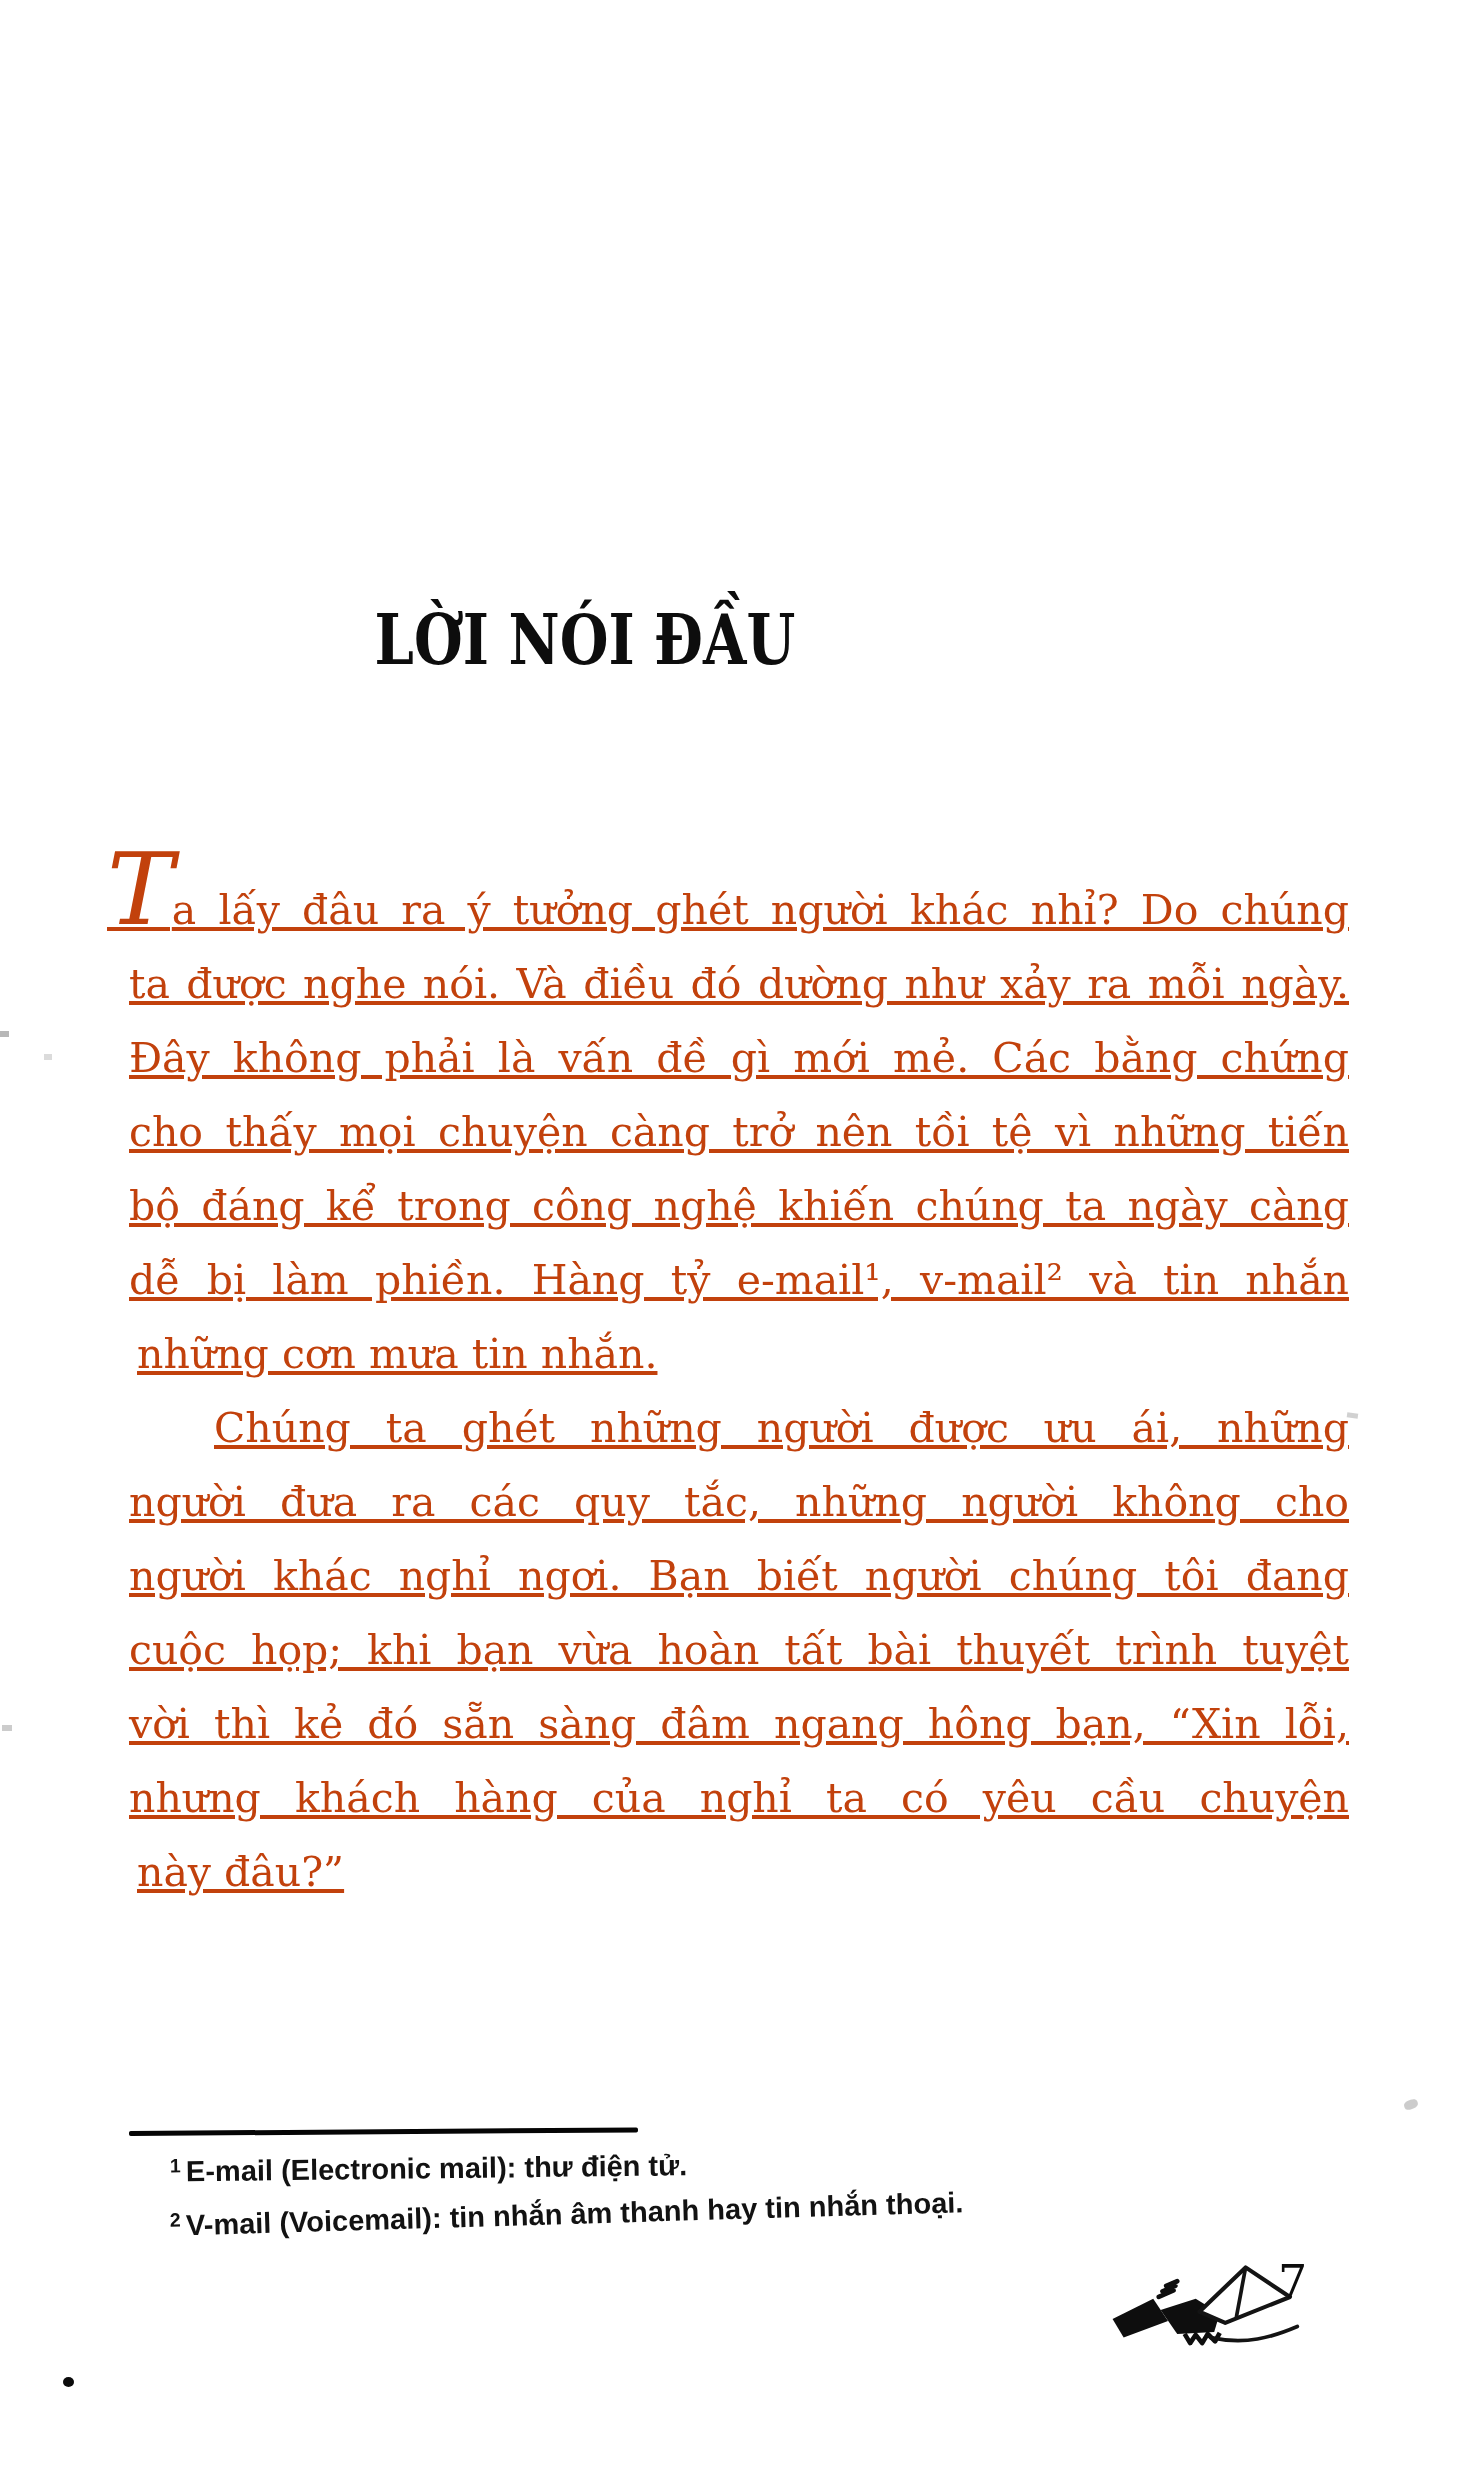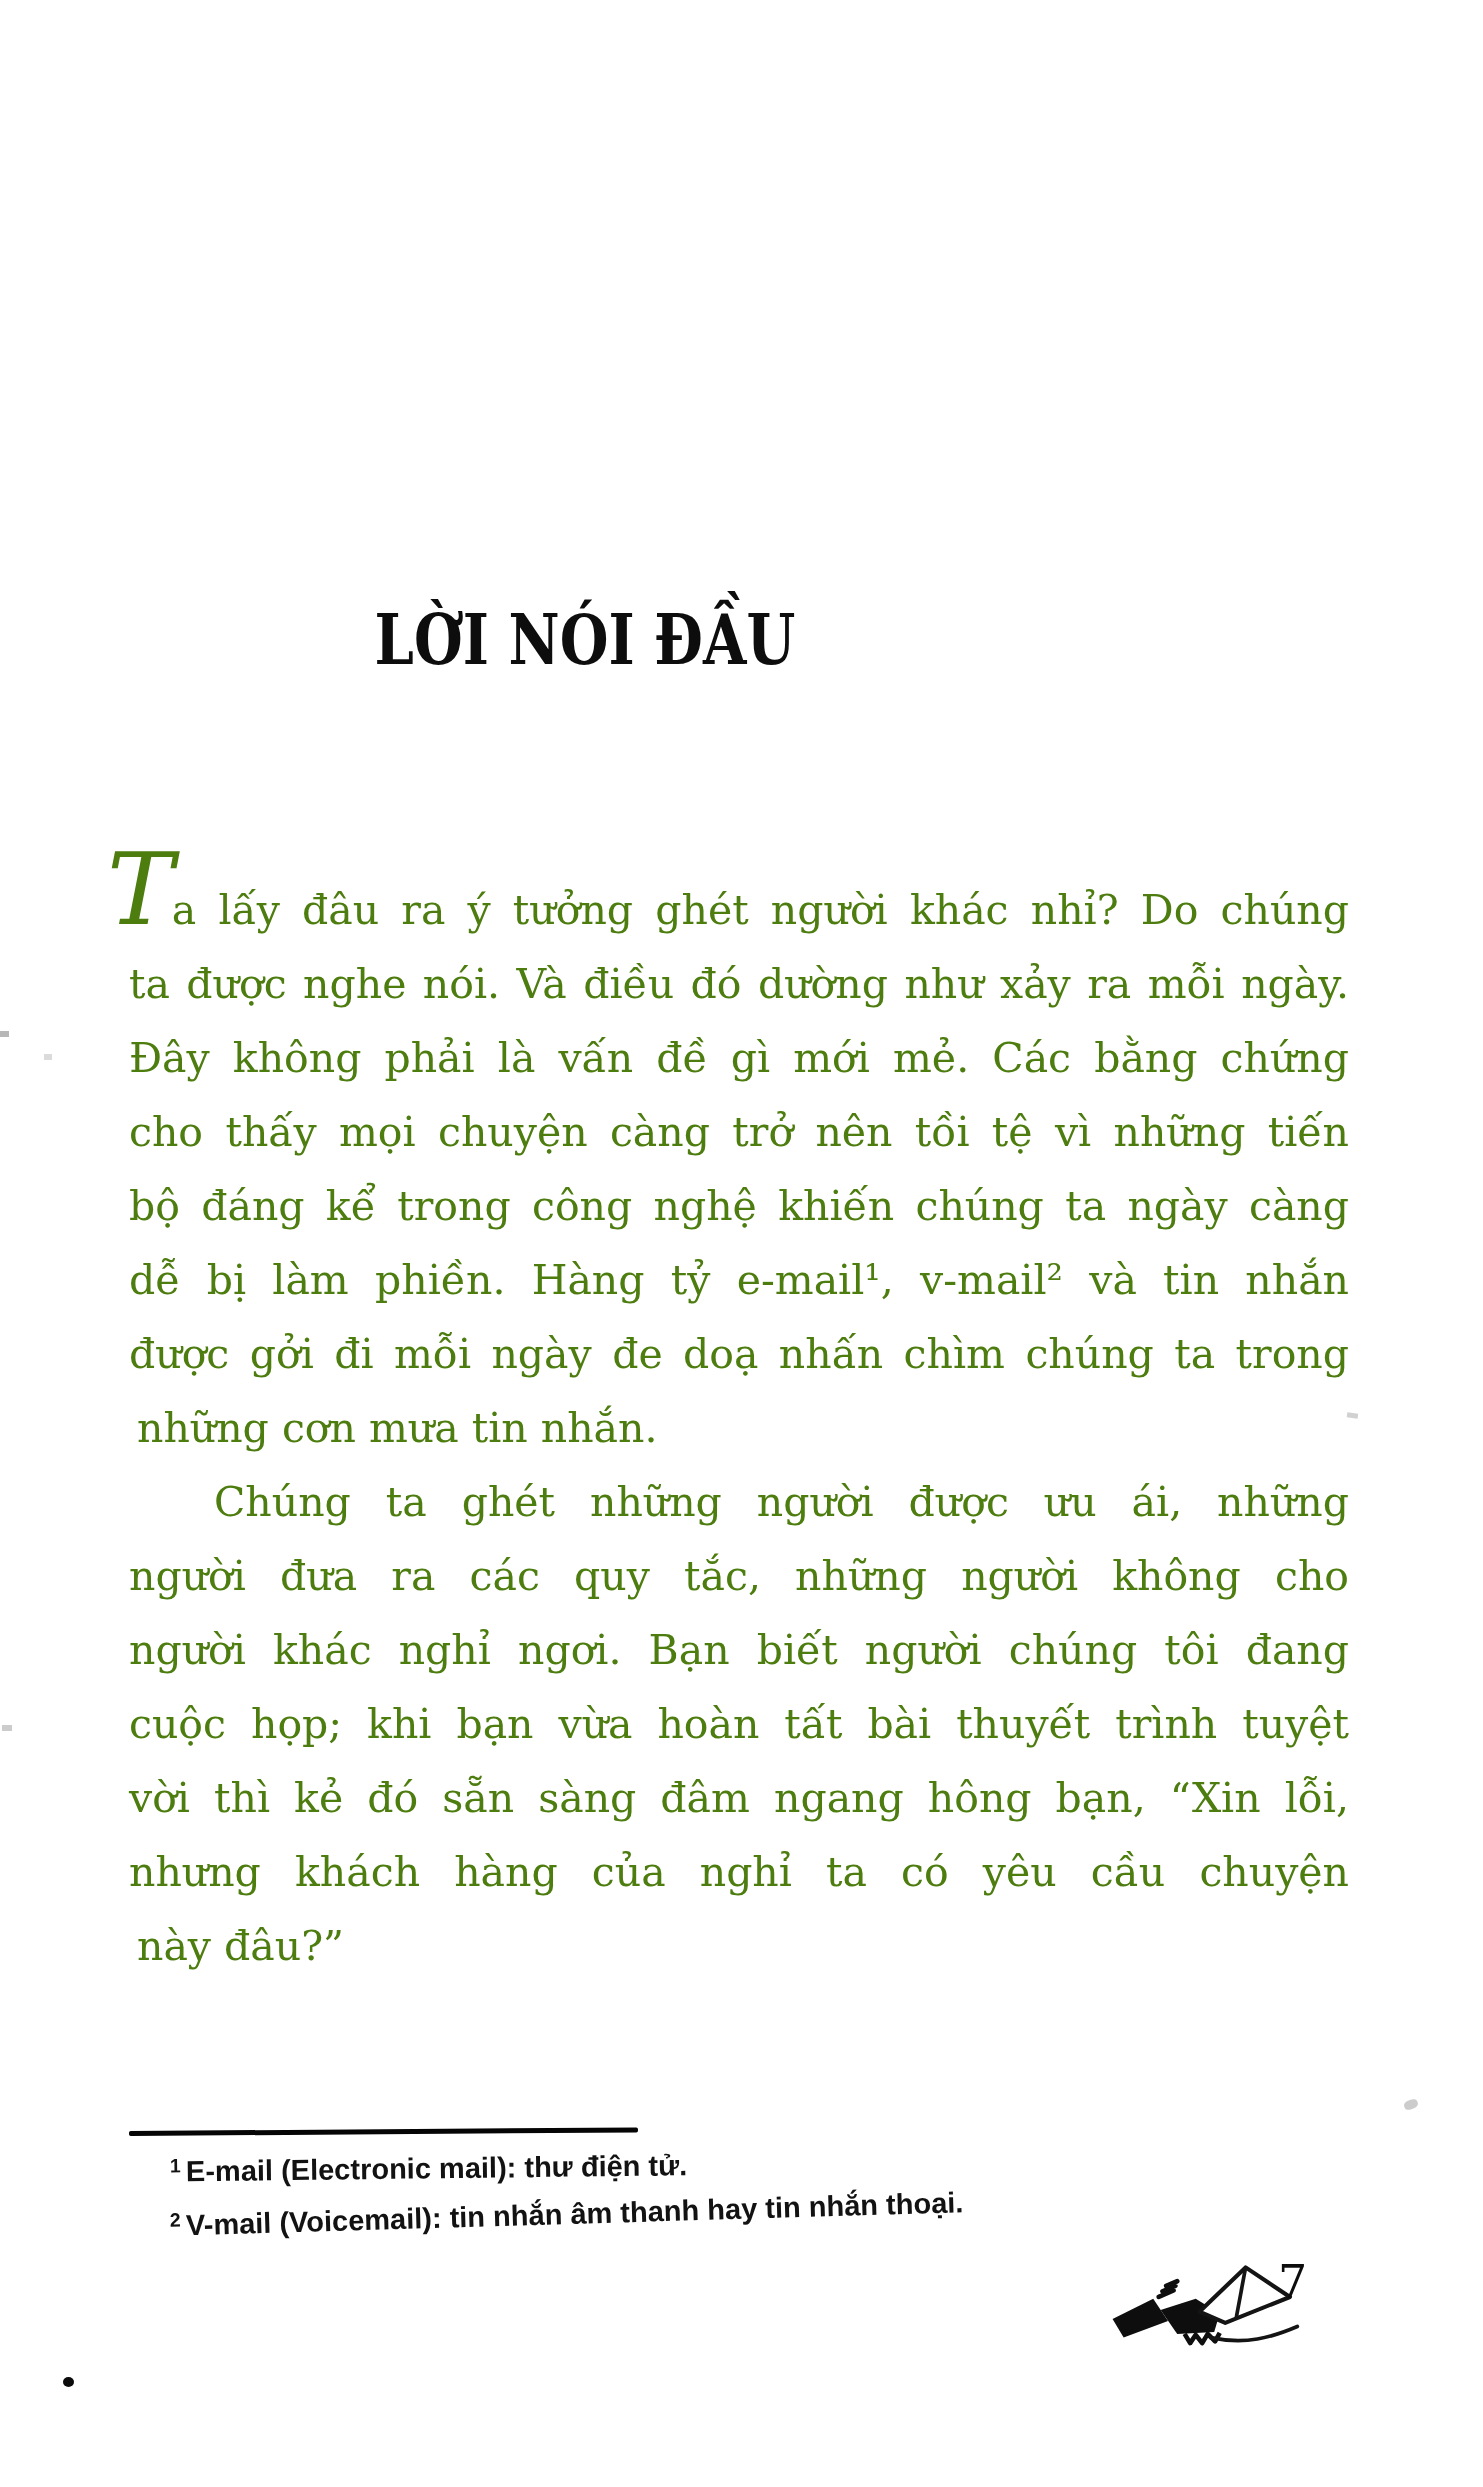"Ta lấy đâu ra ý" .body-text { color: #4d7c0f -> #c2410c; text-decoration: none -> underline }
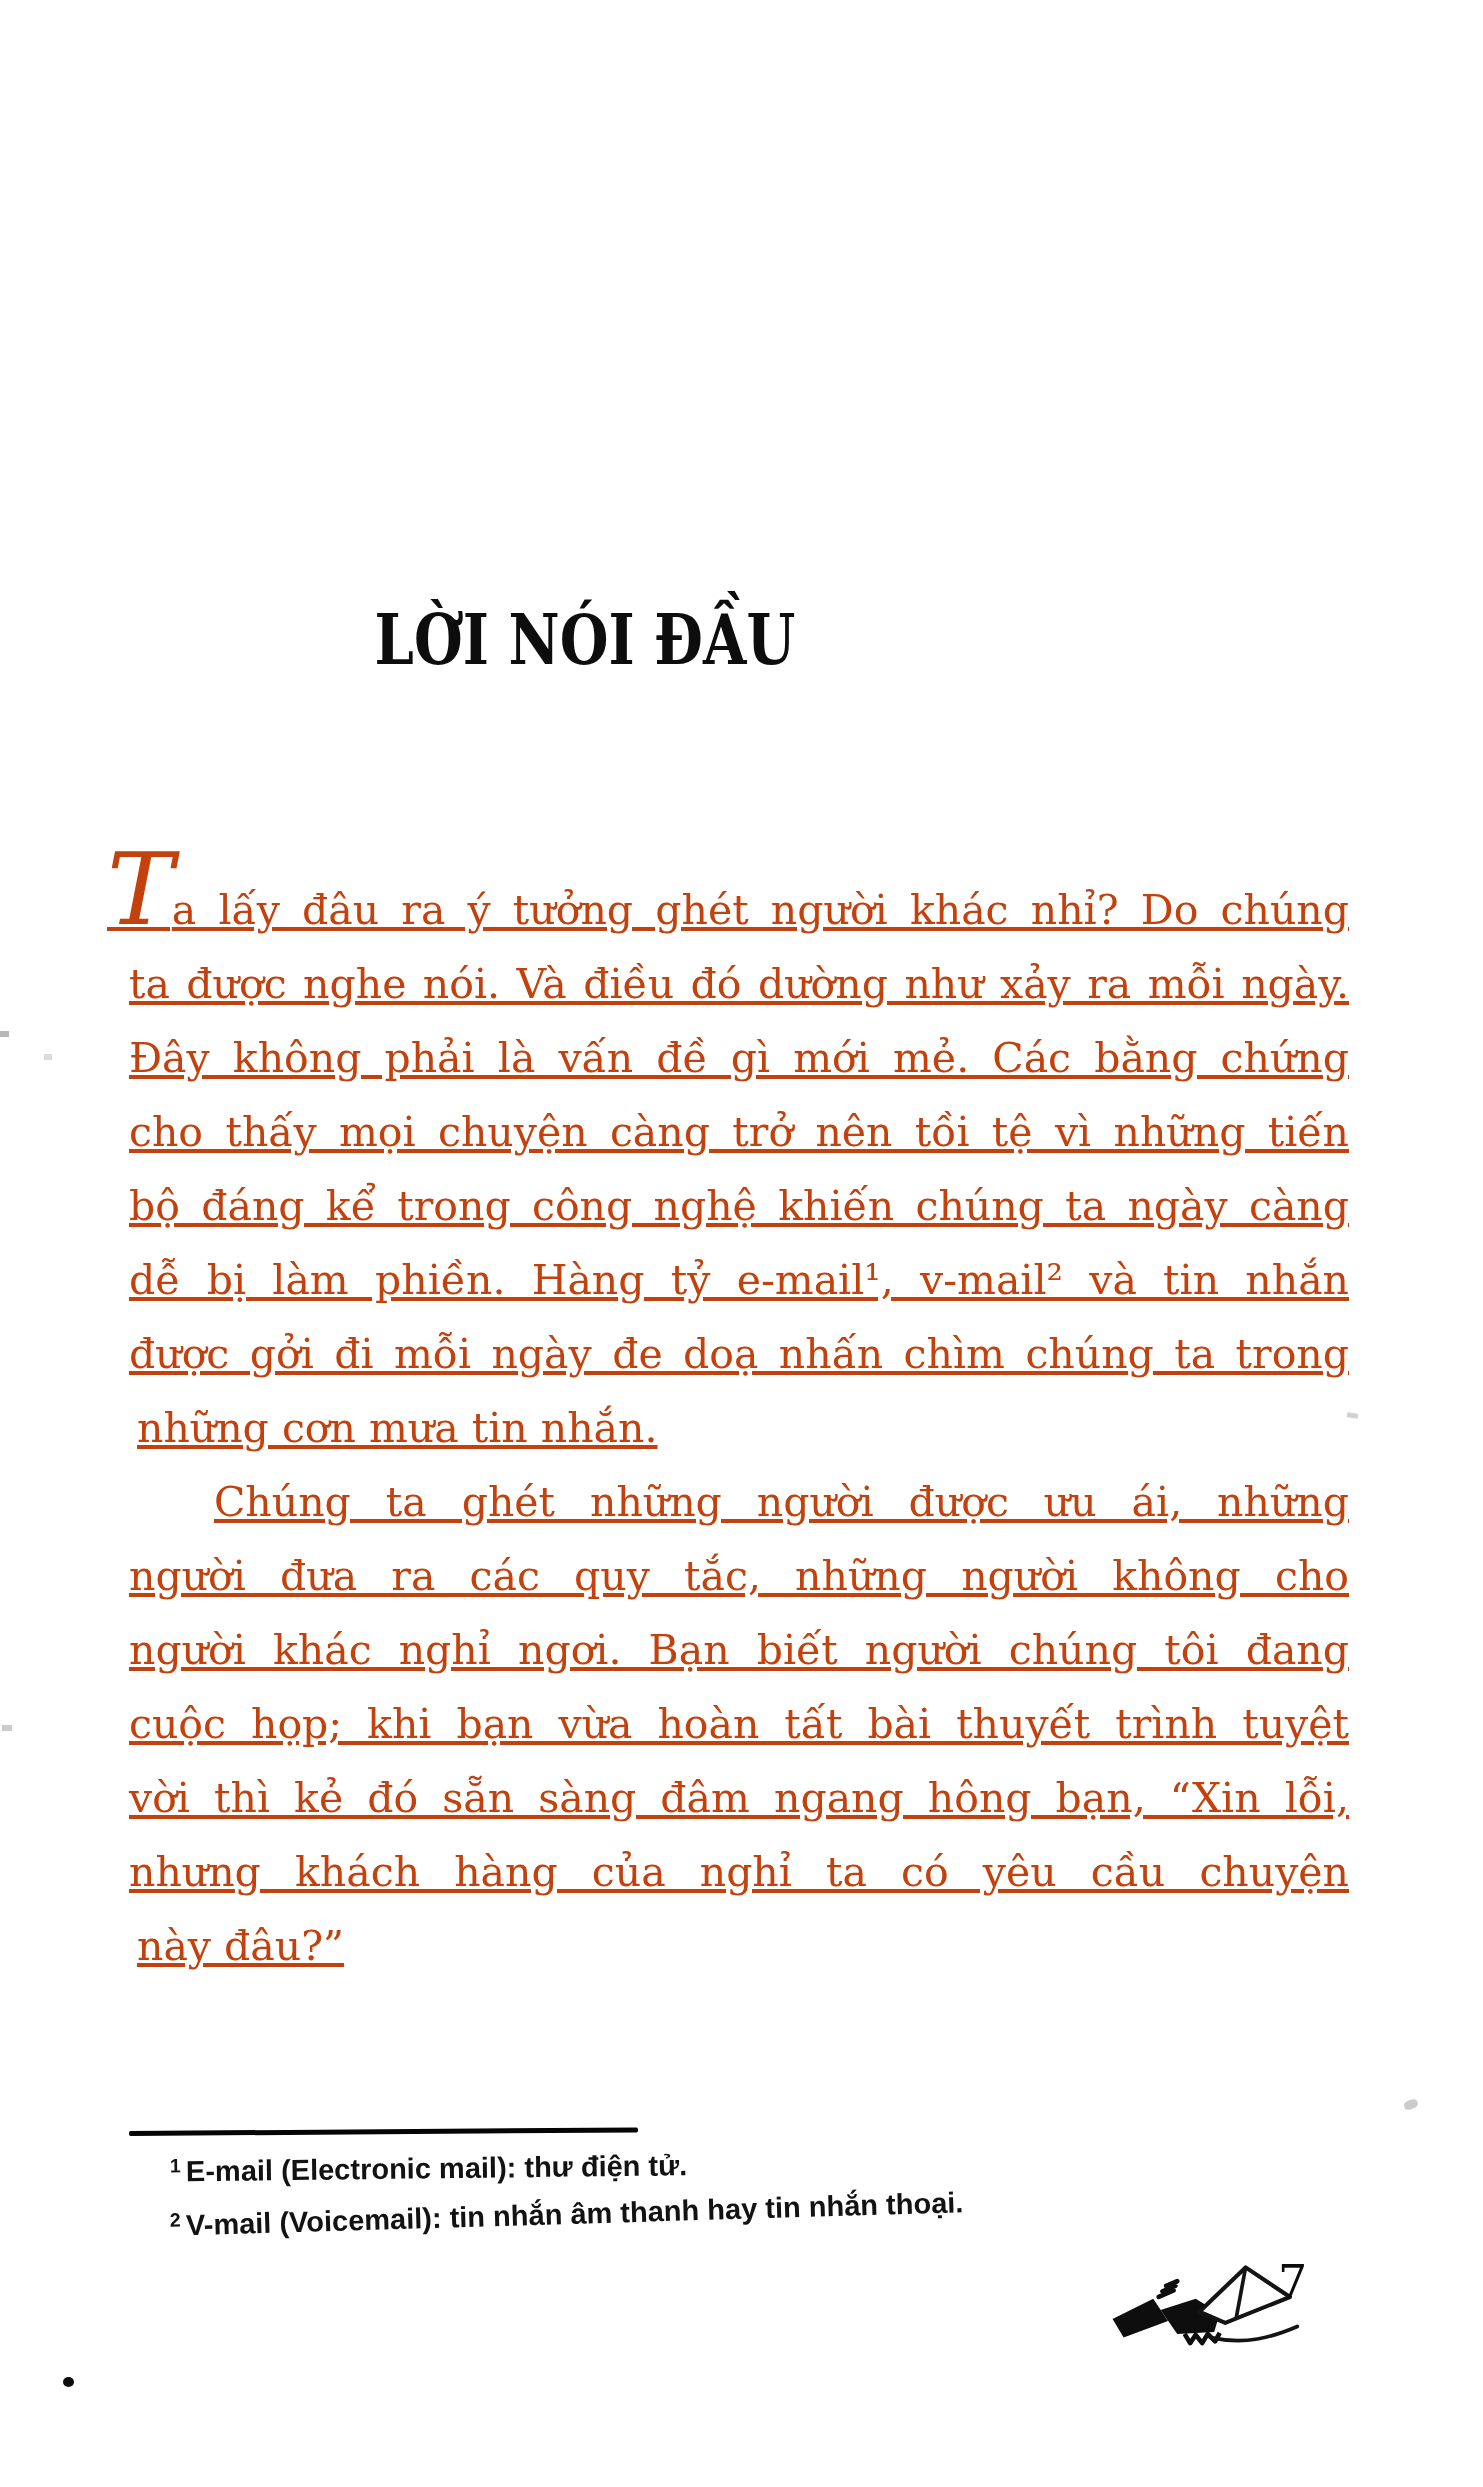"được gởi đi mỗi ngày" div.line { html: <div>được gởi đi mỗi ngày đe doạ nhấn chìm chúng ta trong</div> -> none }
